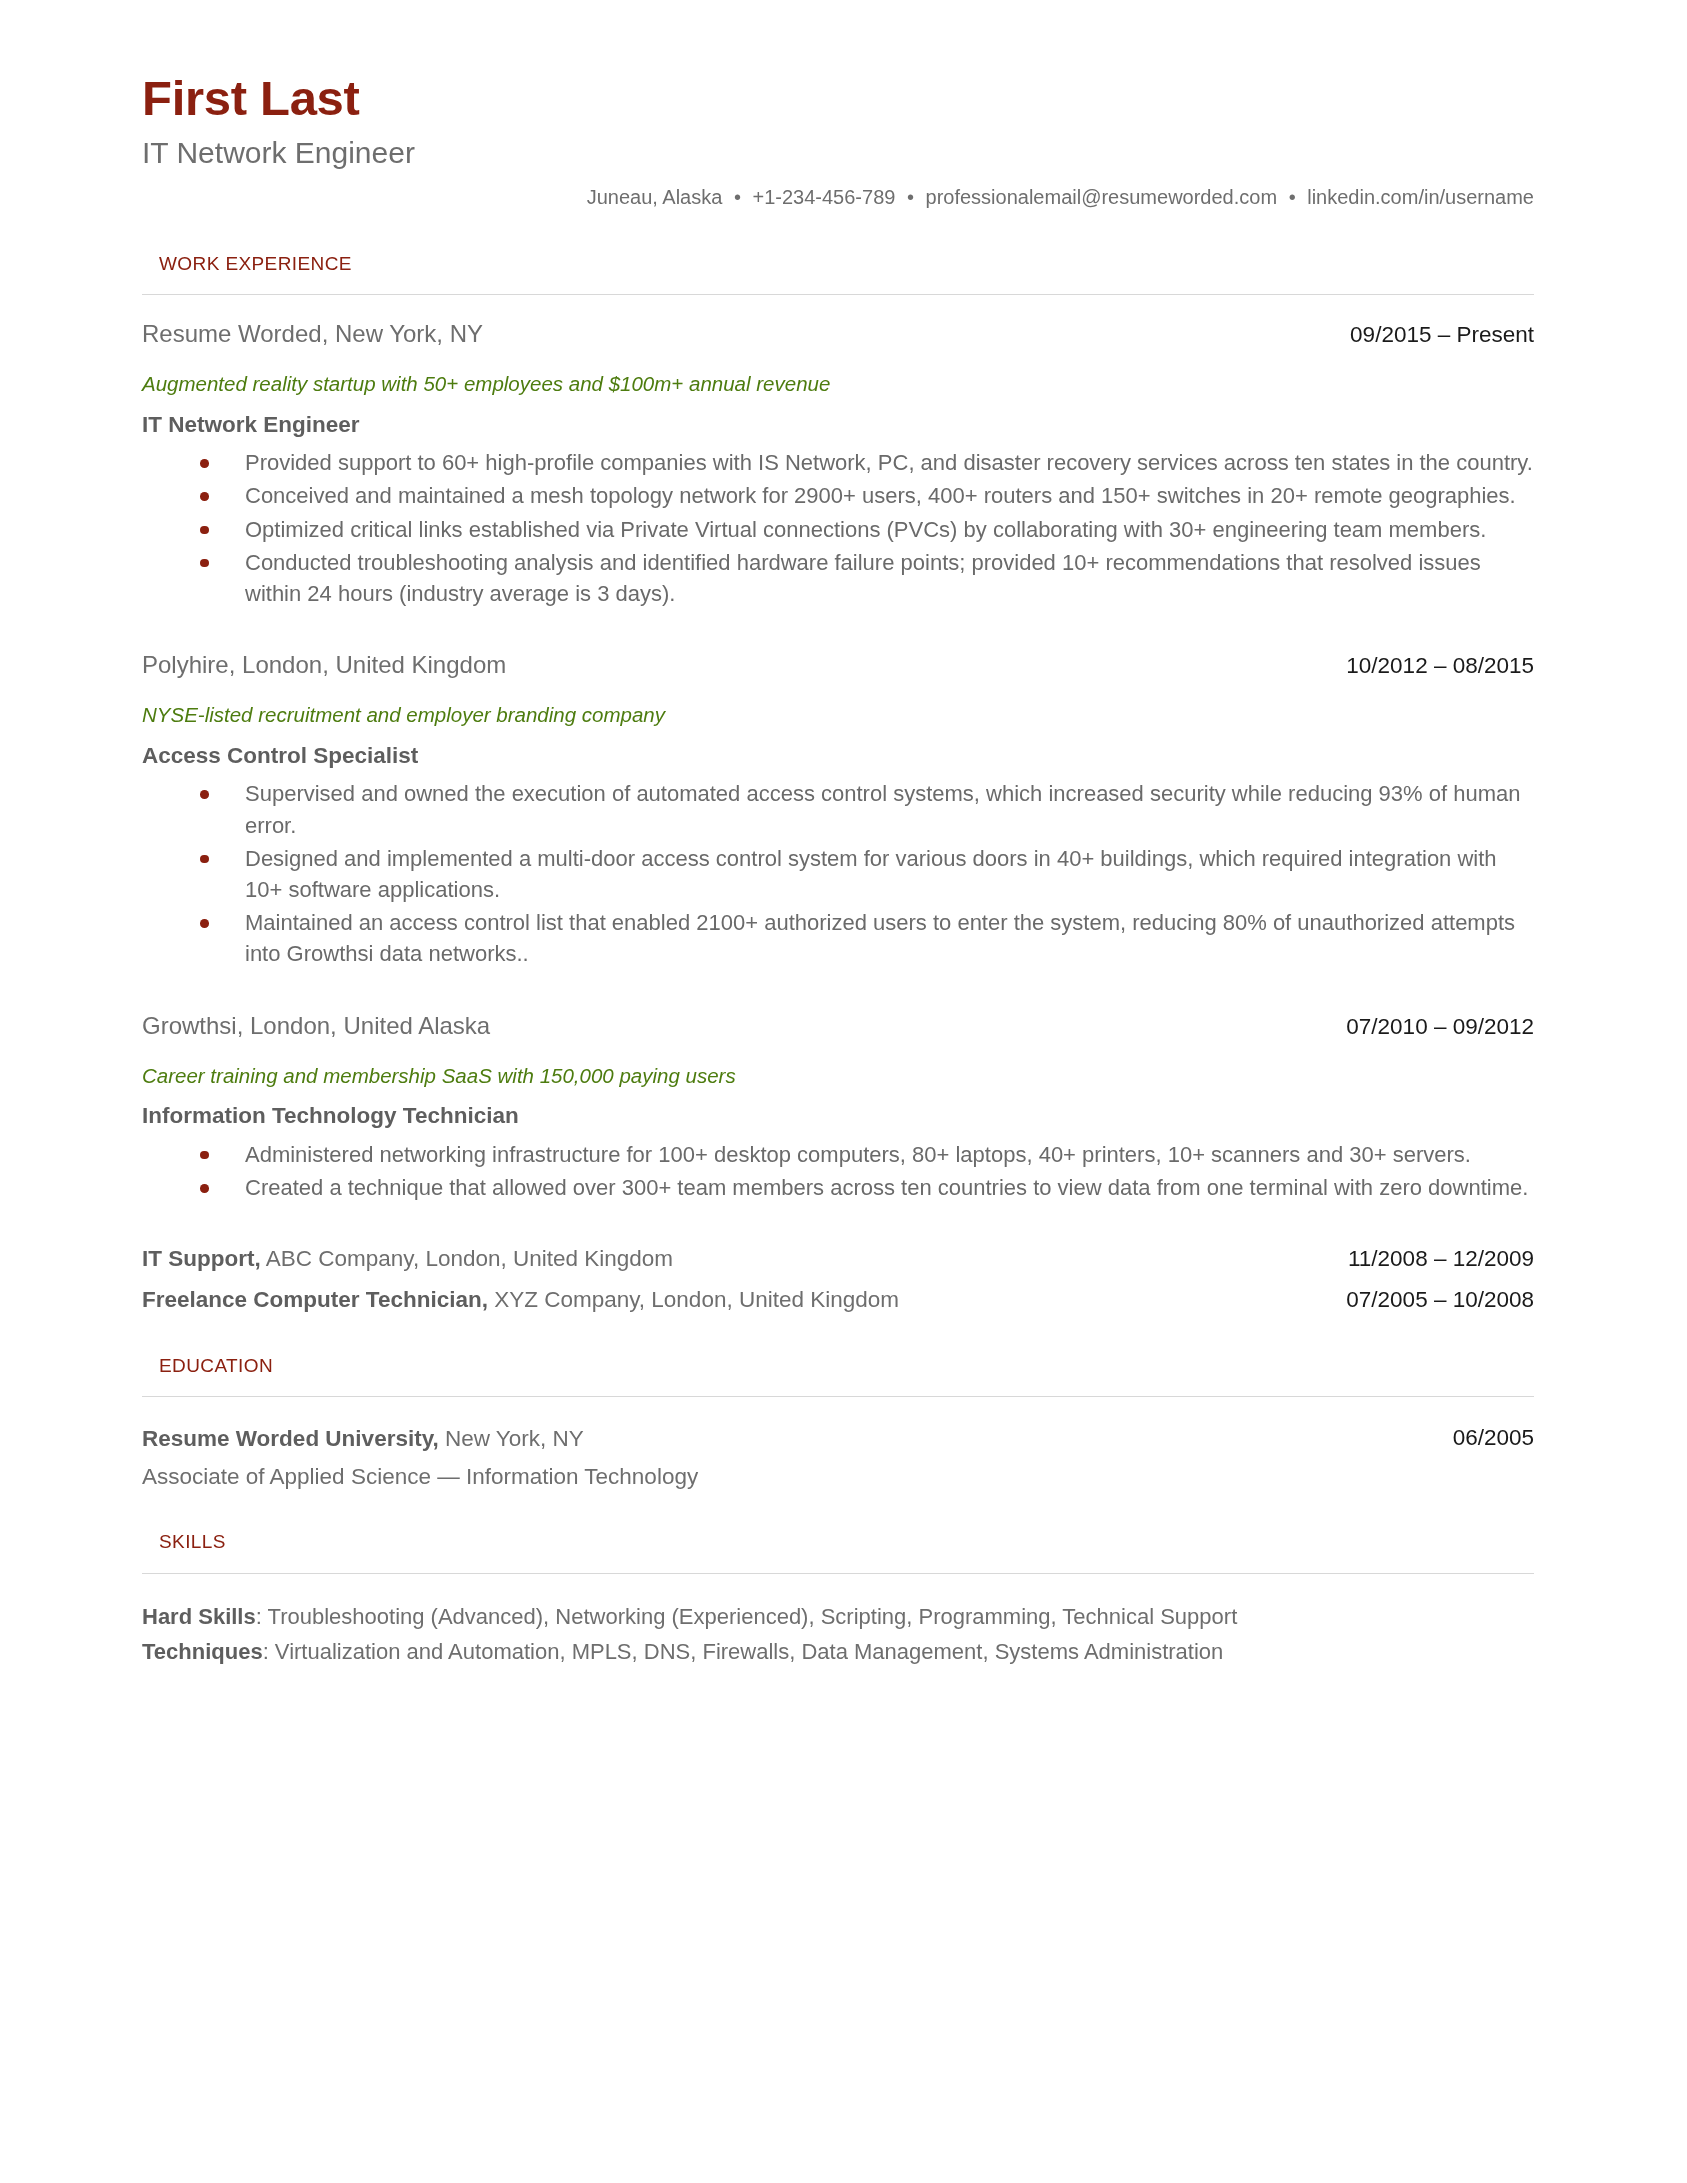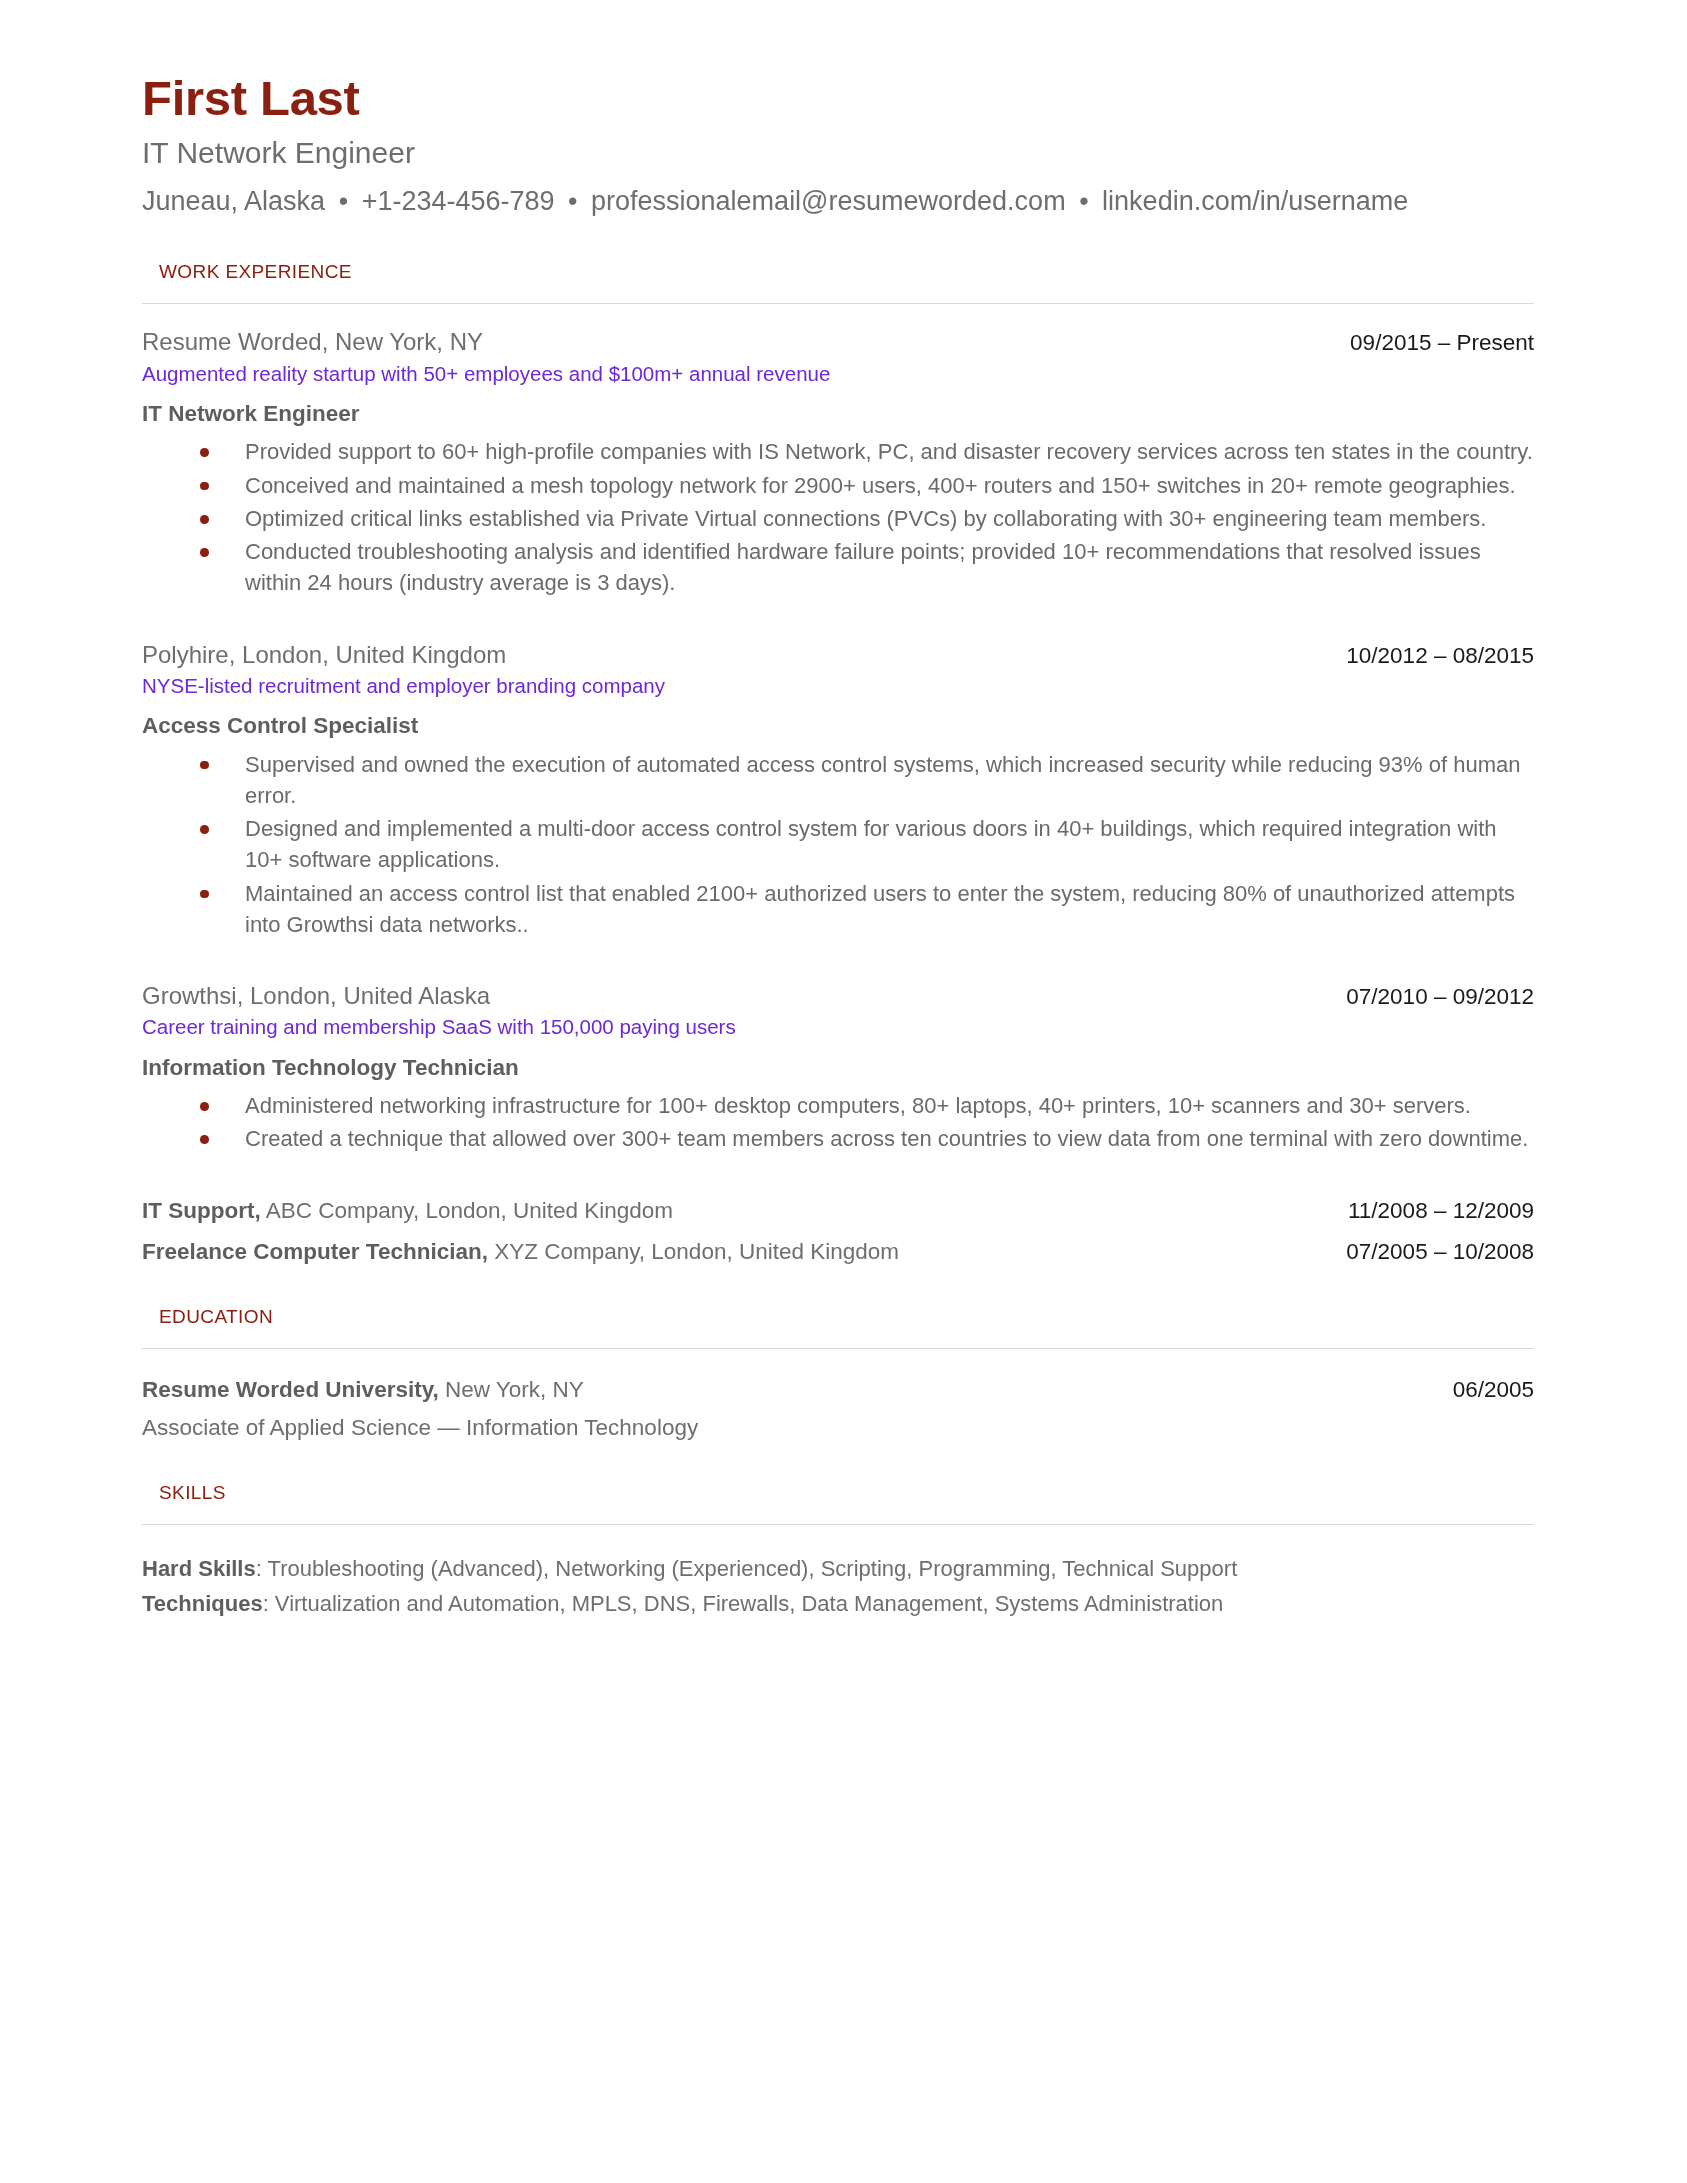"Juneau, Alaska • +1-234-456-789 •" .contact { font-size: 27px -> 20px; text-align: none -> right }
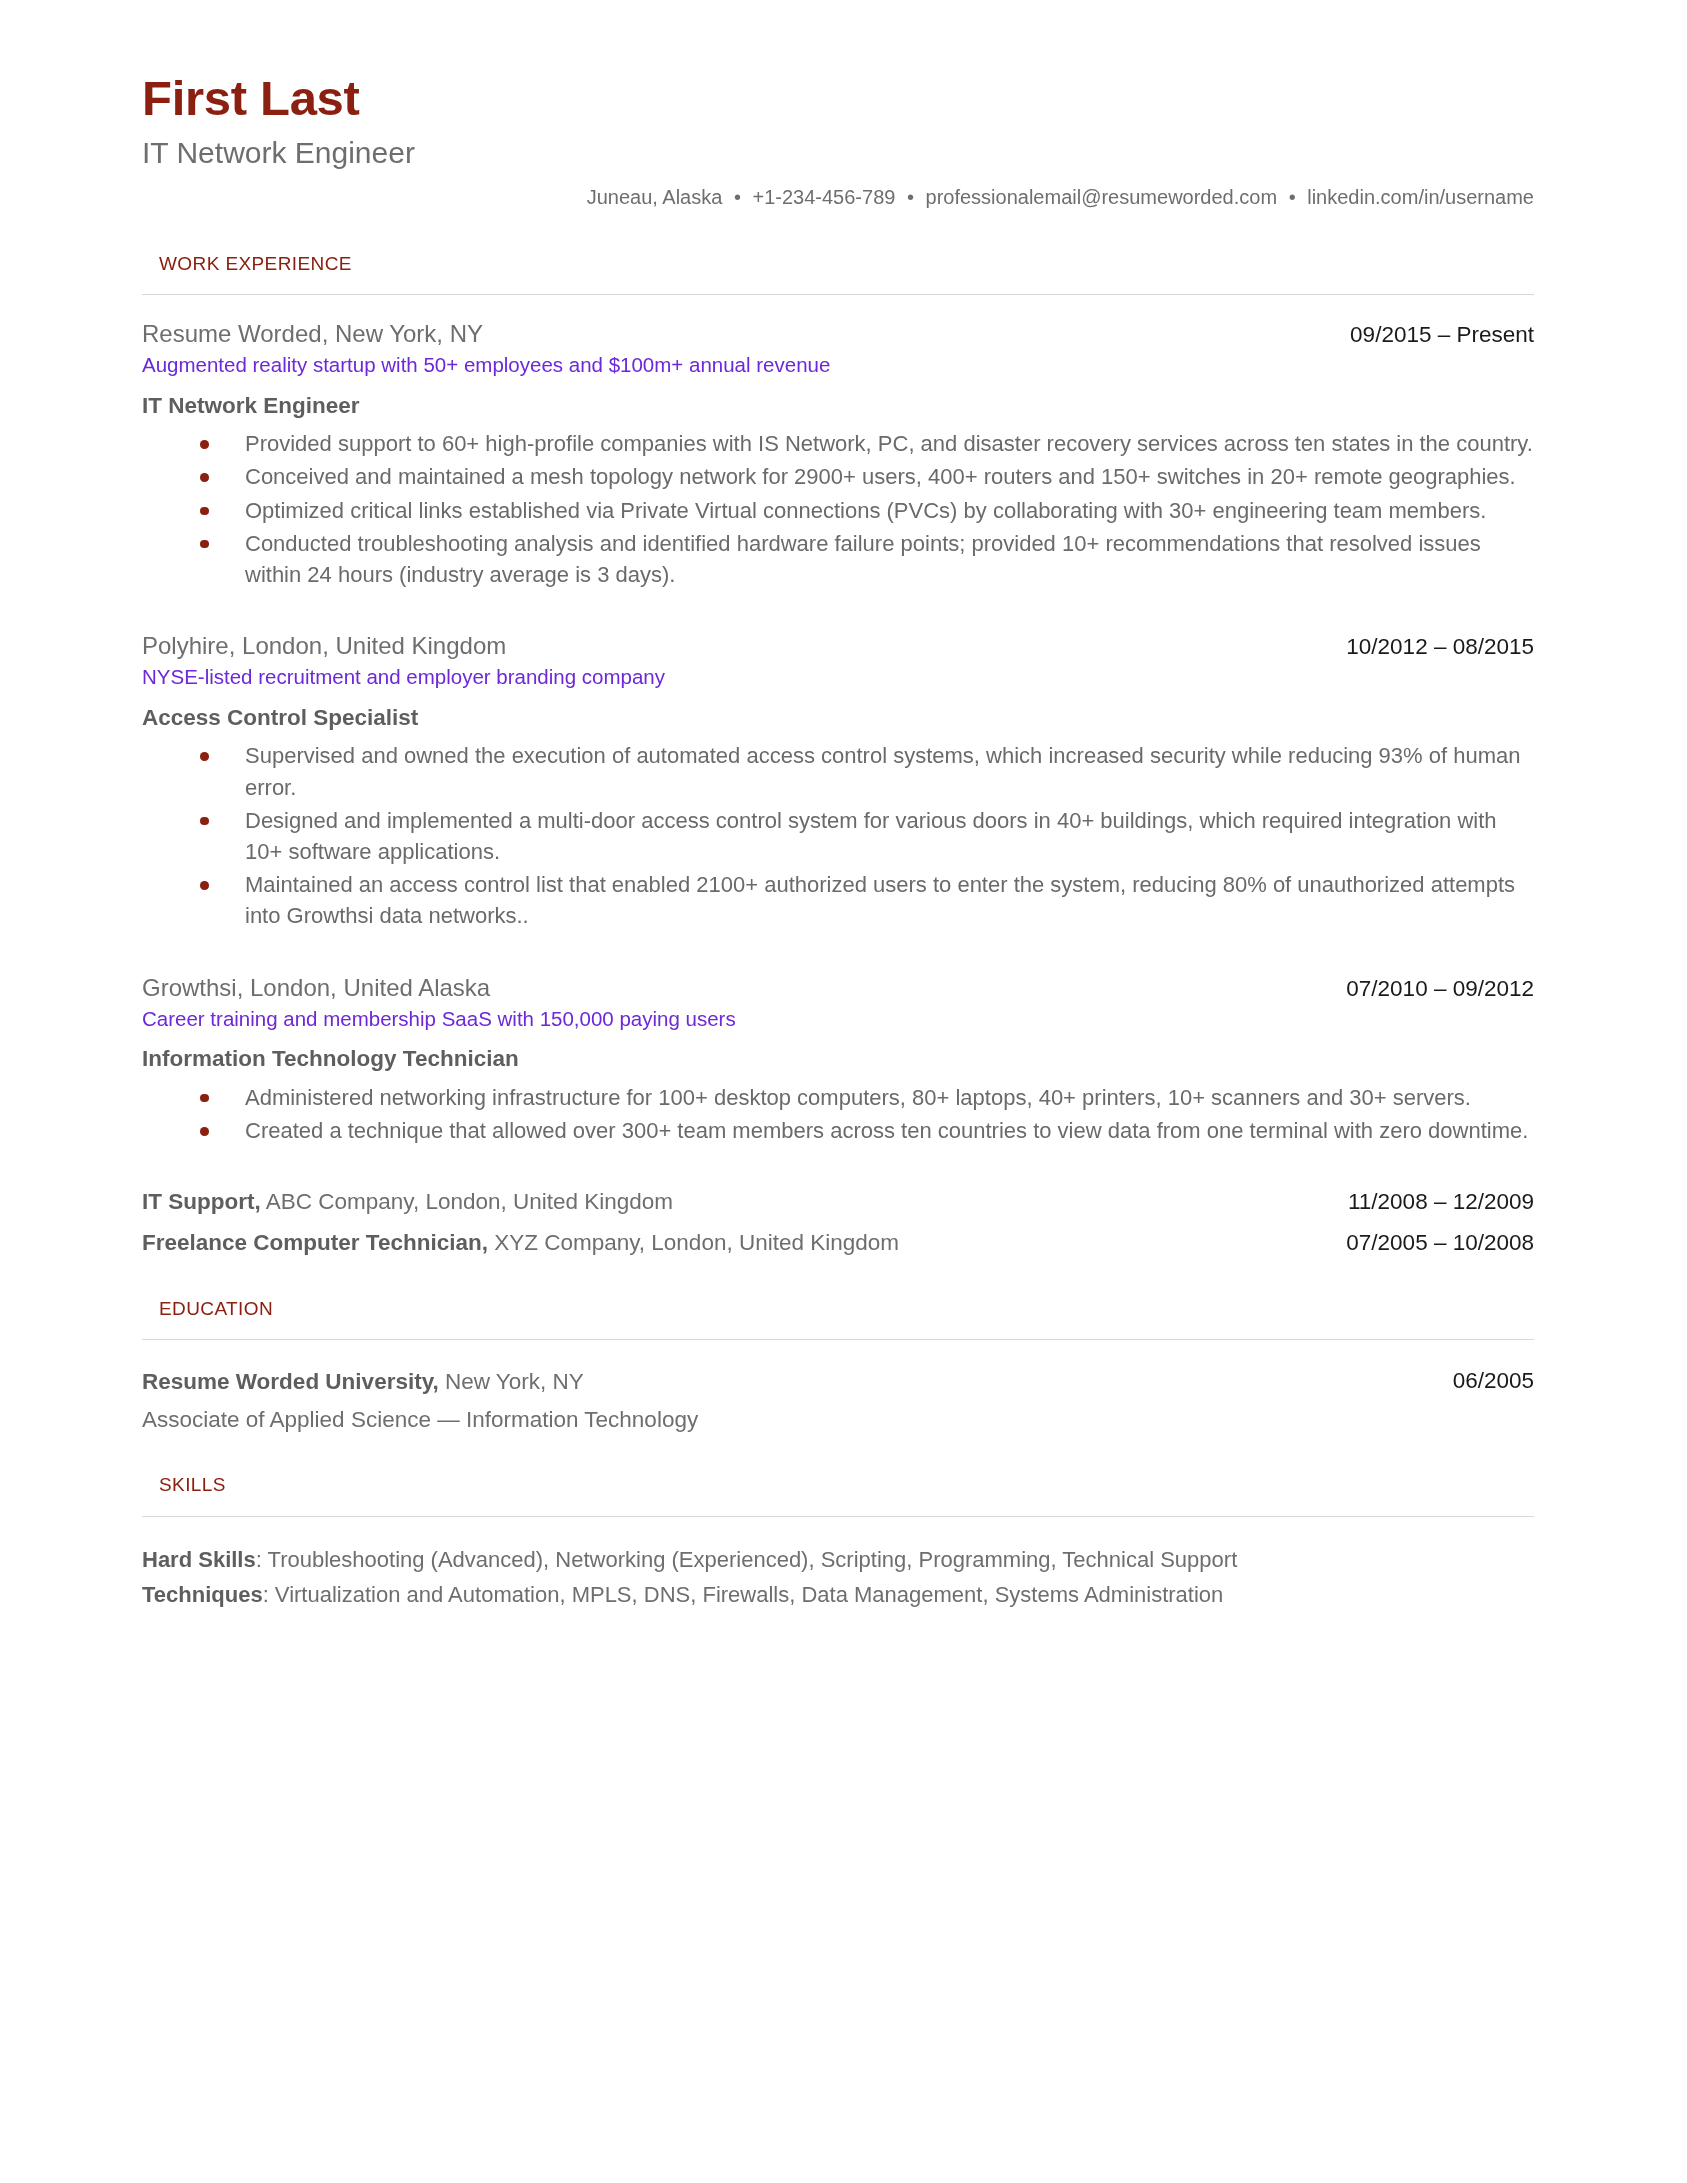"Augmented reality startup with 50+" .blurb { color: #6d28d9 -> #4d7c0f; font-style: none -> italic; margin-top: 3px -> 22px }
